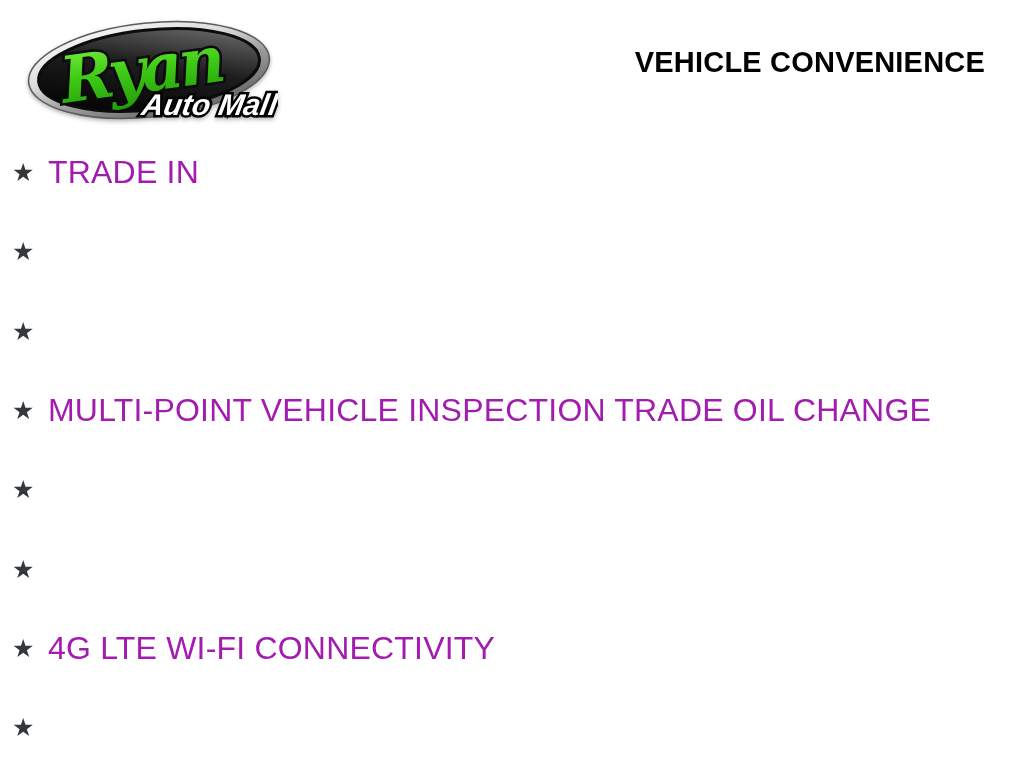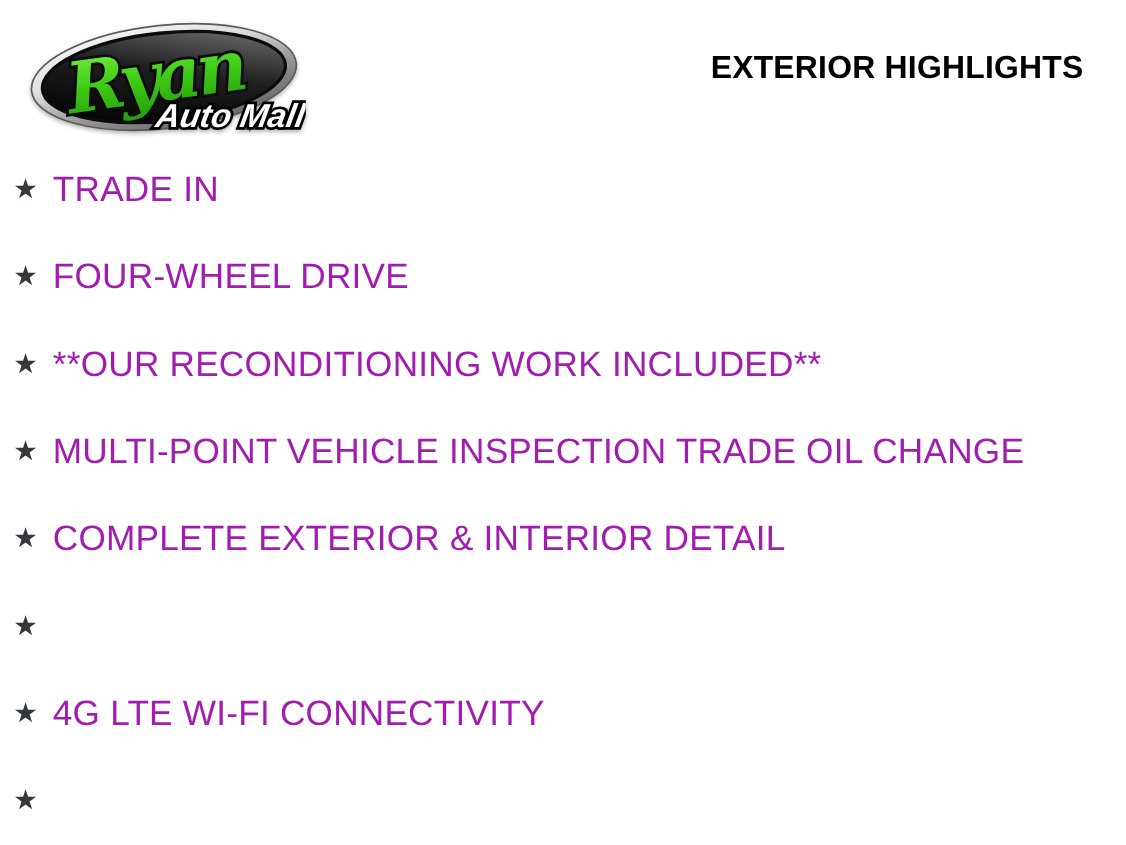"EXTERIOR HIGHLIGHTS" div.page-title { text: EXTERIOR HIGHLIGHTS -> VEHICLE CONVENIENCE }
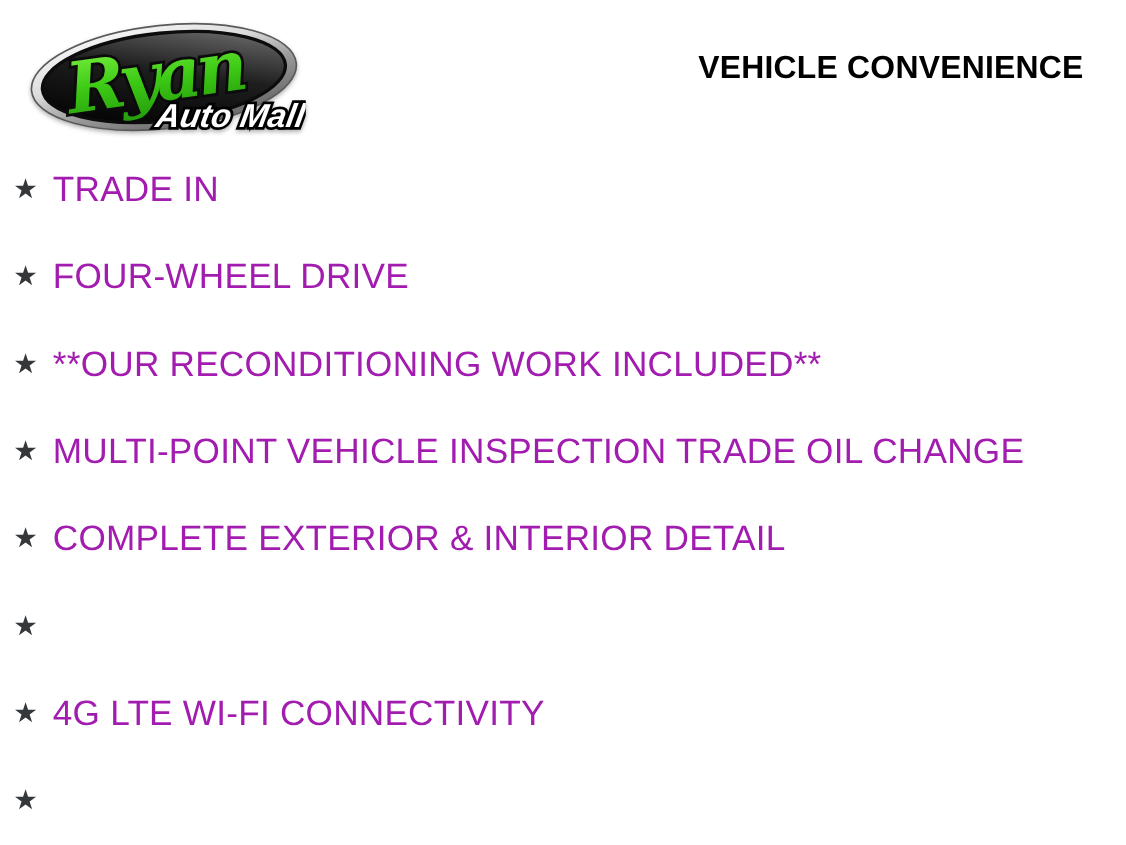"FOUR-WHEEL DRIVE" span.highlight-label { html: <span>FOUR-WHEEL DRIVE</span> -> none }
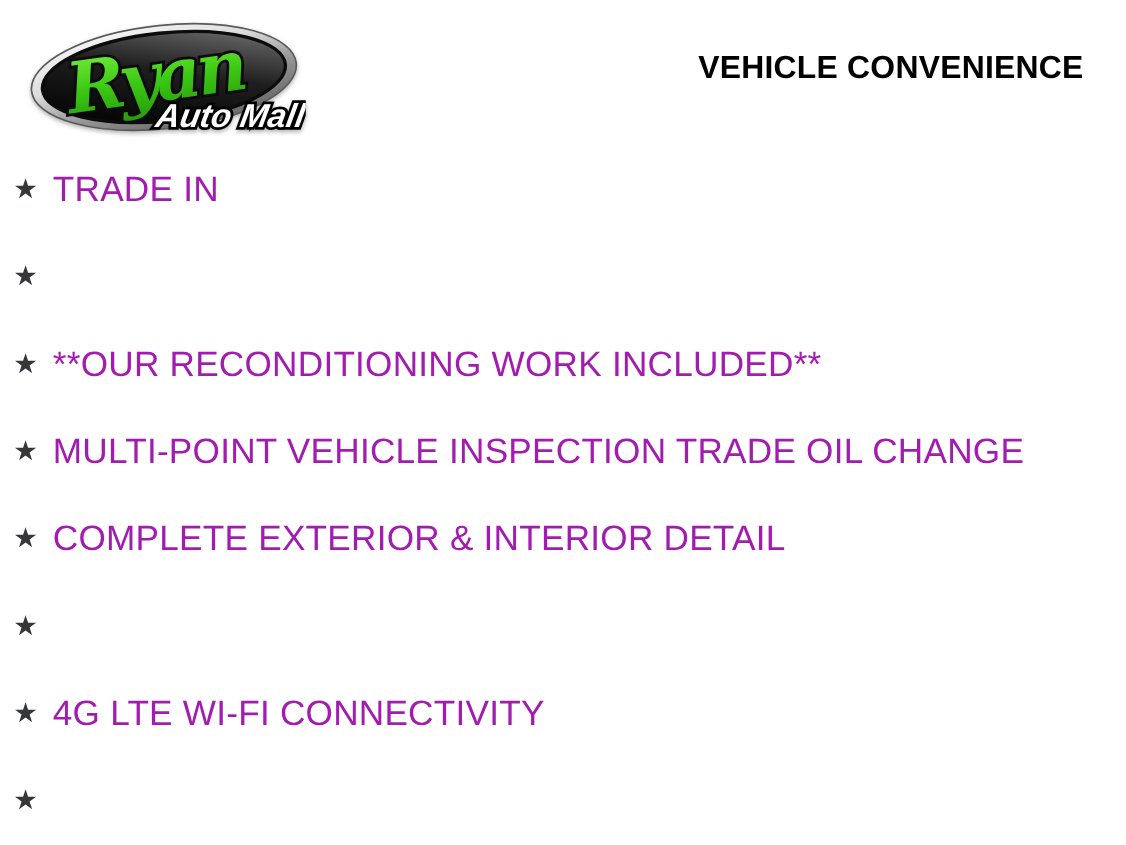"**OUR RECONDITIONING WORK INCLUDED**" span.highlight-label { html: <span>**OUR RECONDITIONING WORK INCLUDED**</span> -> none }
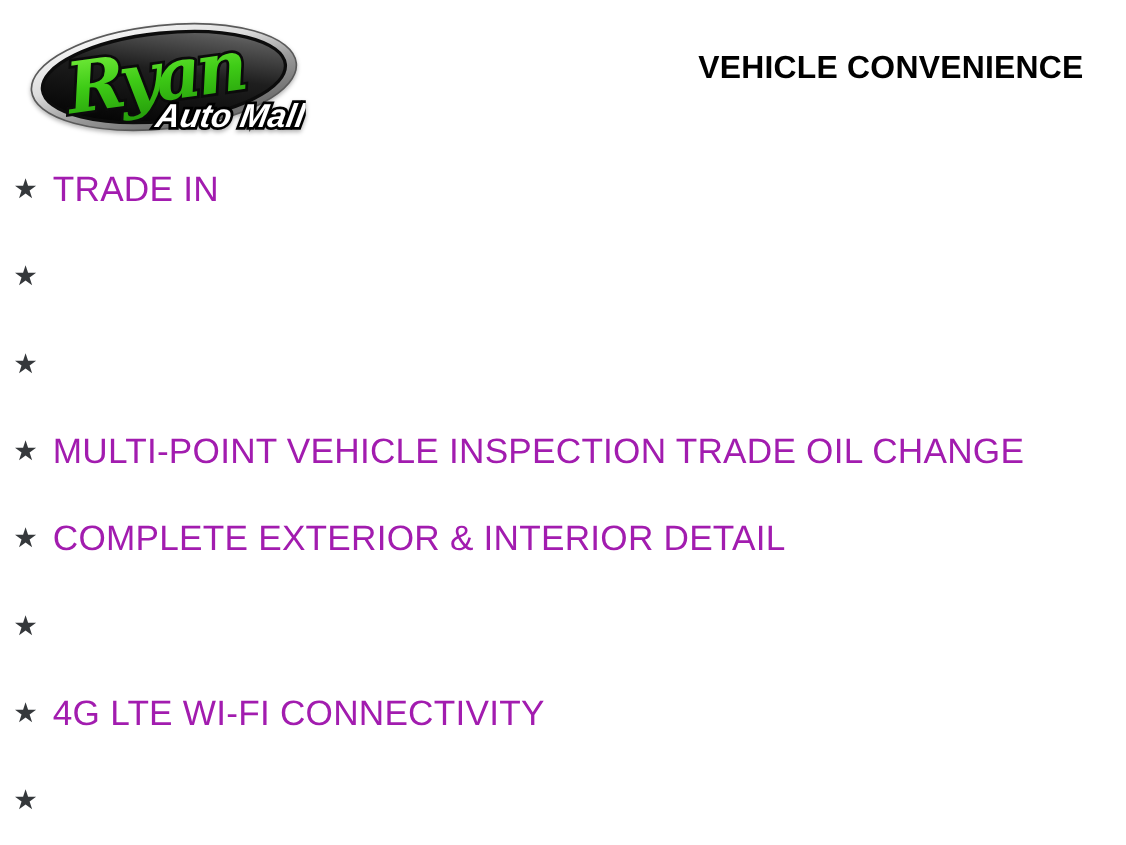"COMPLETE EXTERIOR & INTERIOR DETAIL" span.highlight-label { html: <span>COMPLETE EXTERIOR &amp; INTERIOR DETAIL</span> -> none }
